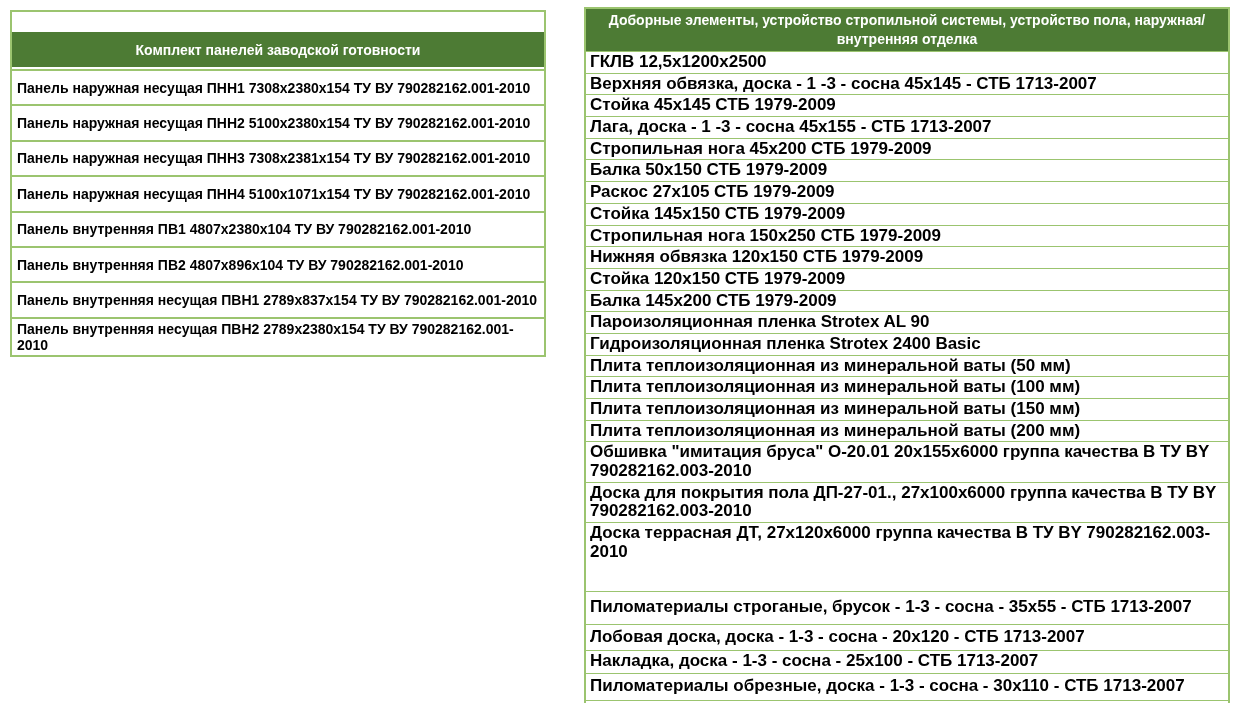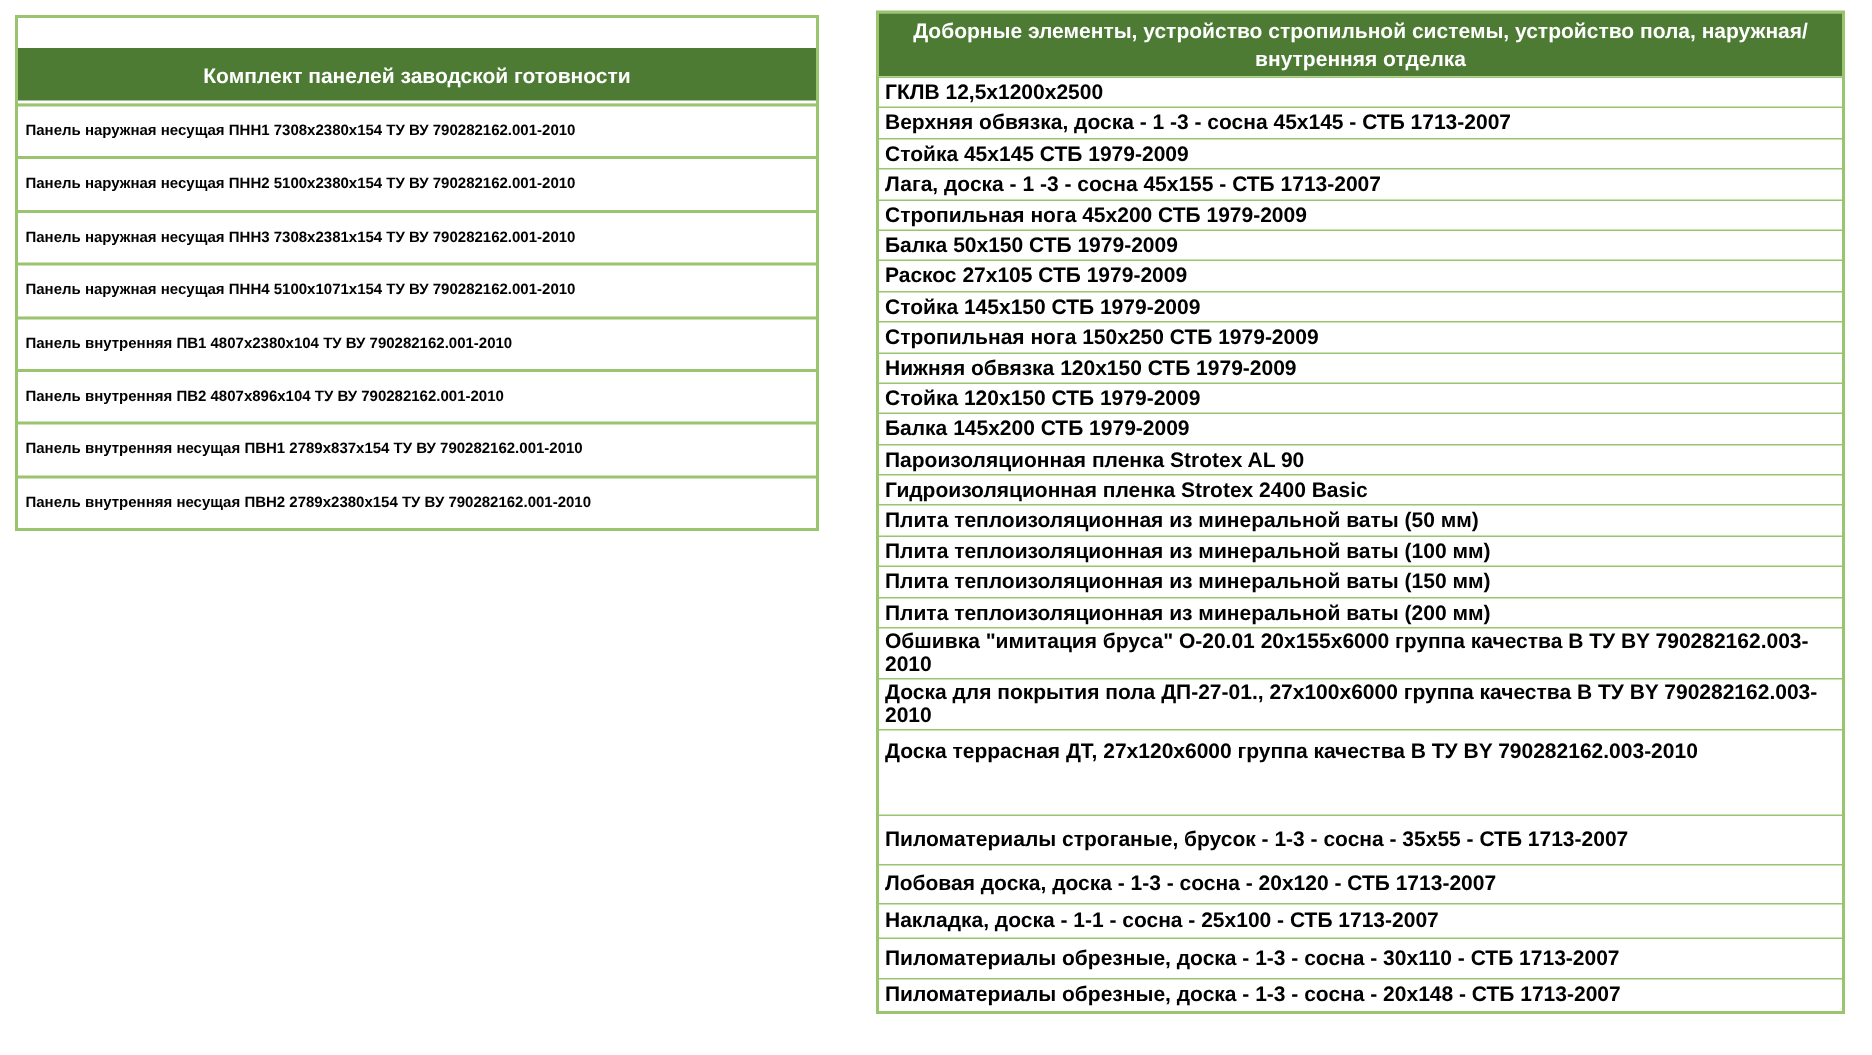"ГКЛВ 12,5х1200х2500" .right-table .row { font-size: 14px -> 17px }
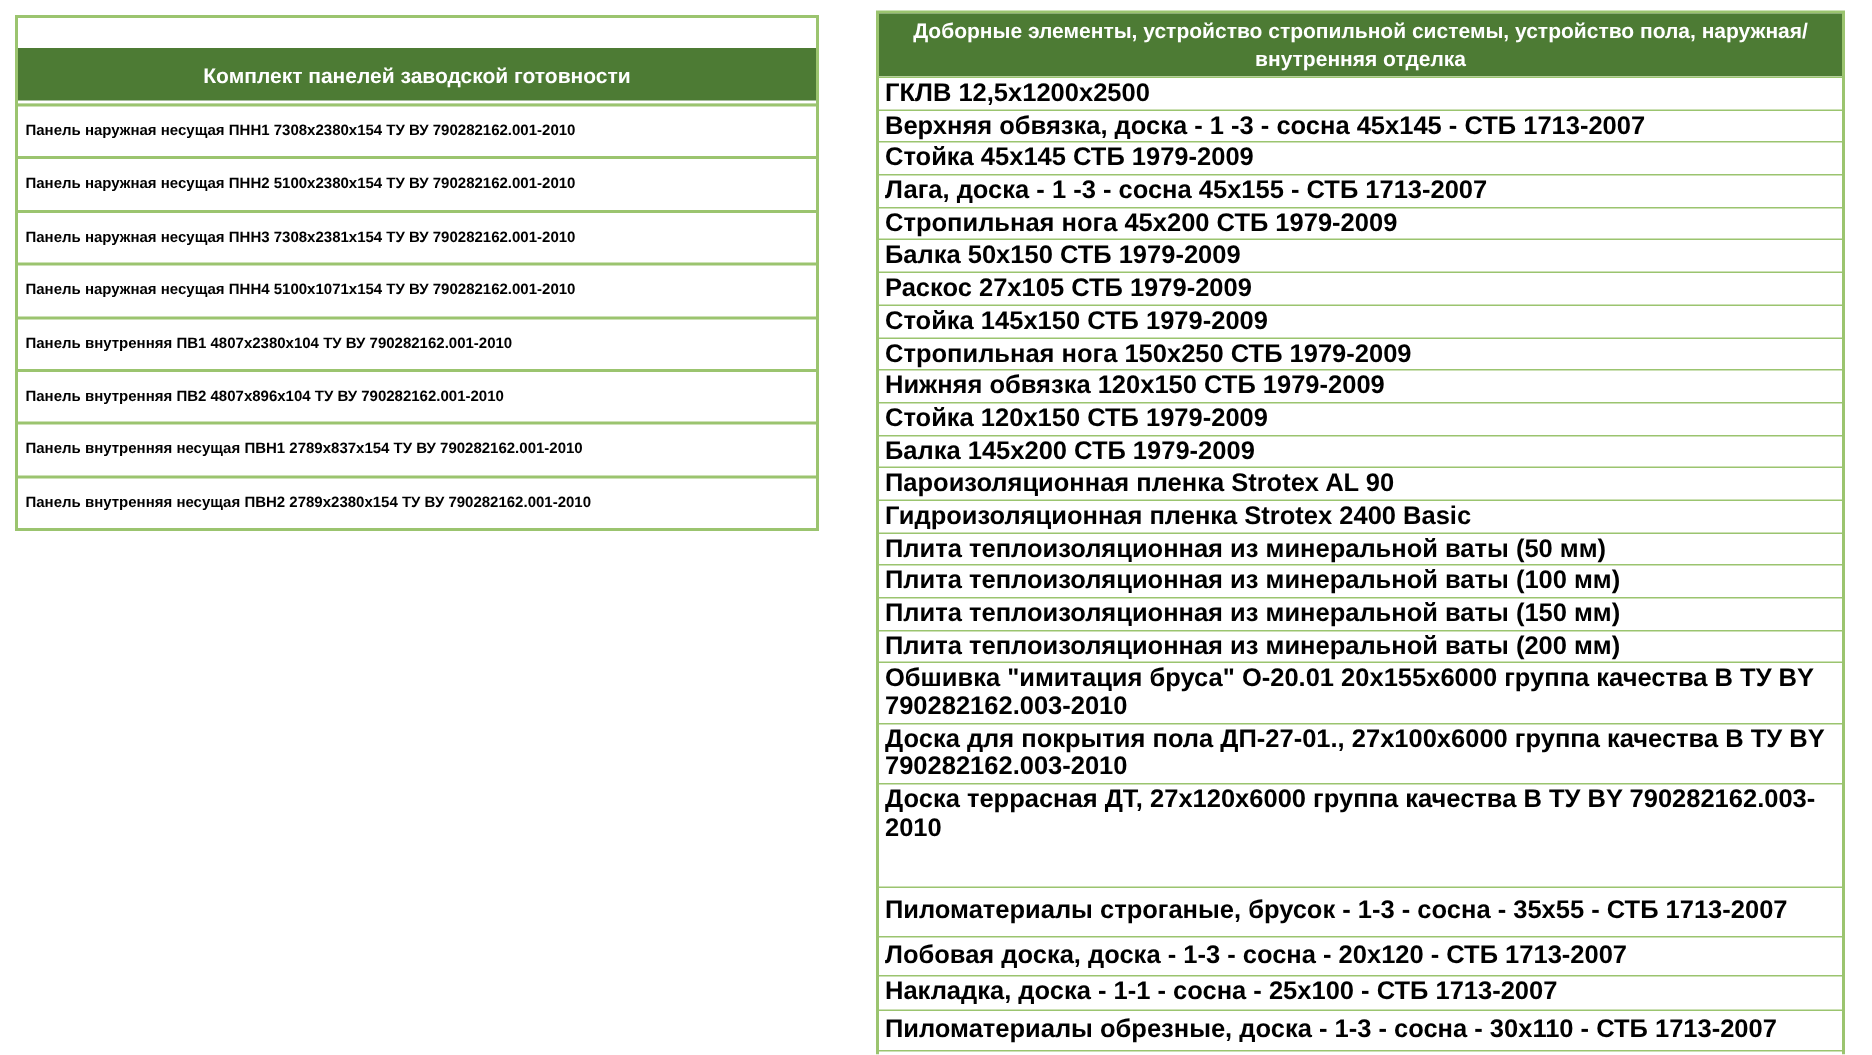"Панель наружная несущая ПНН1" .left-table .row { font-size: 10px -> 14px }
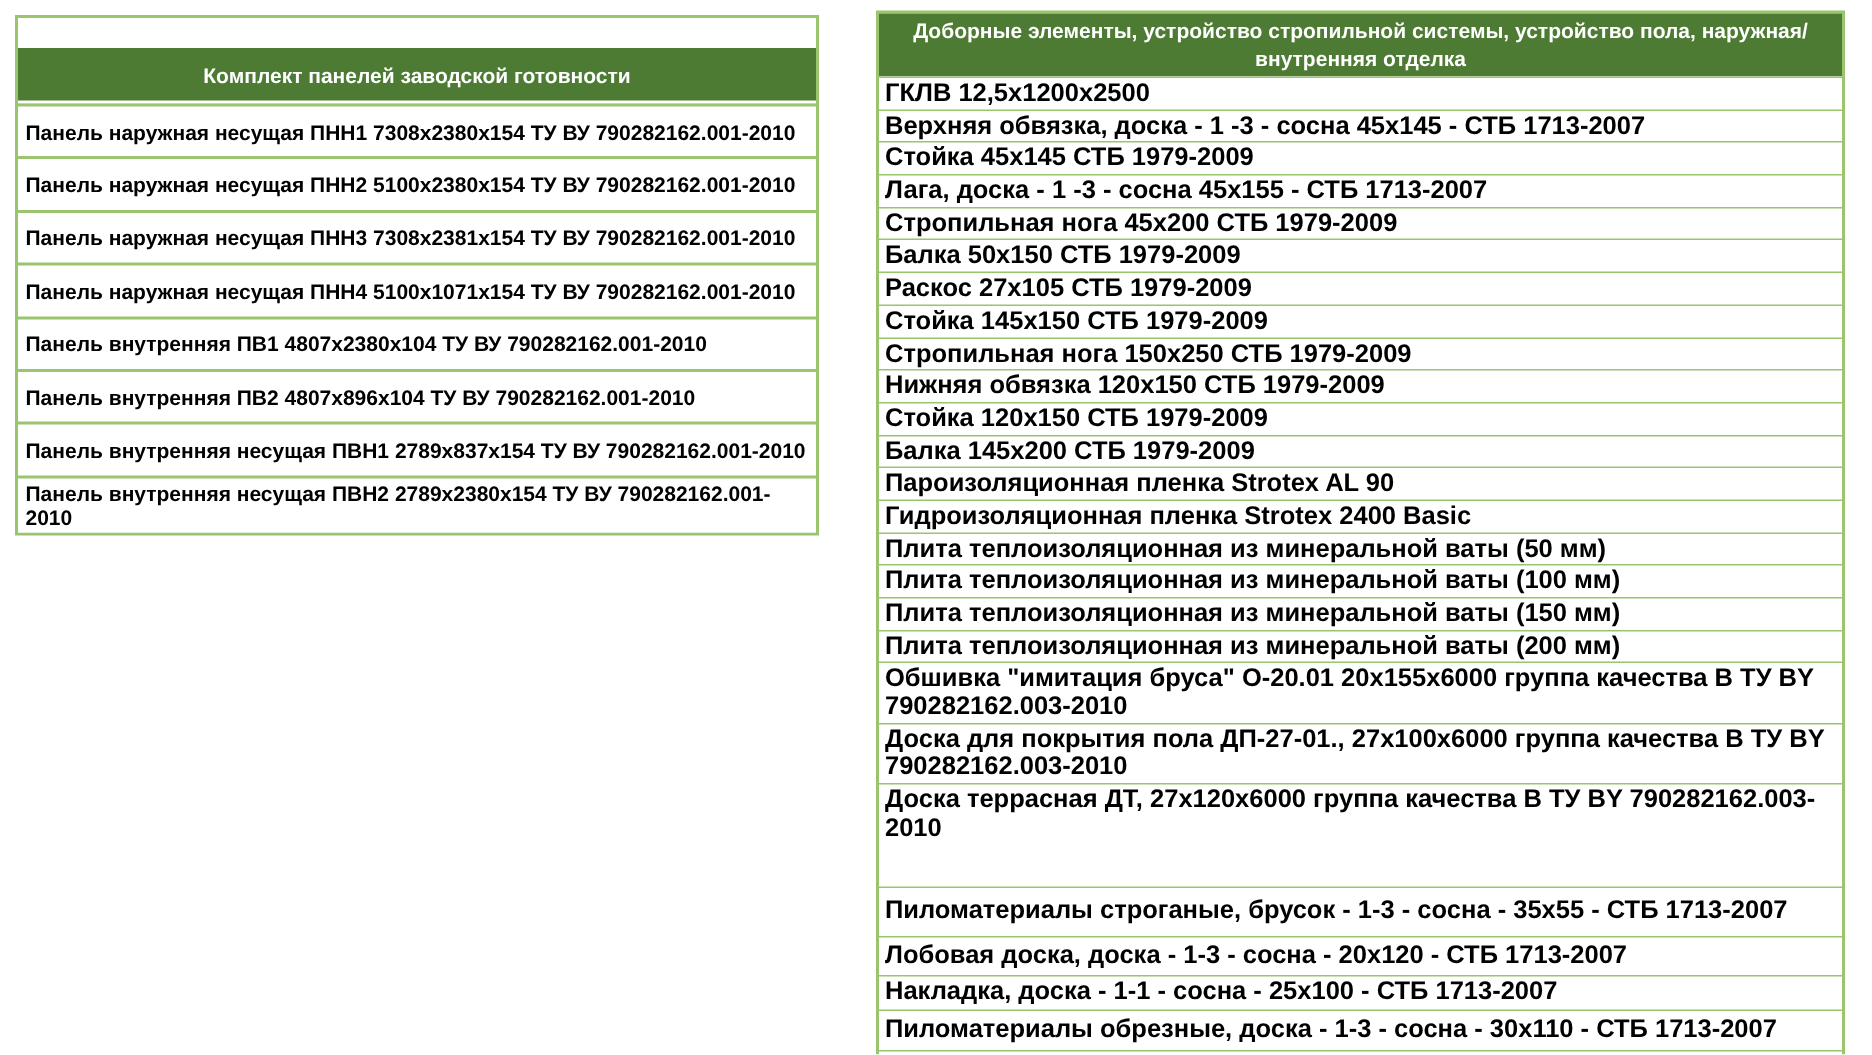"Накладка, доска - 1-1 -" span { text: 1-1 -> 1-3 }
